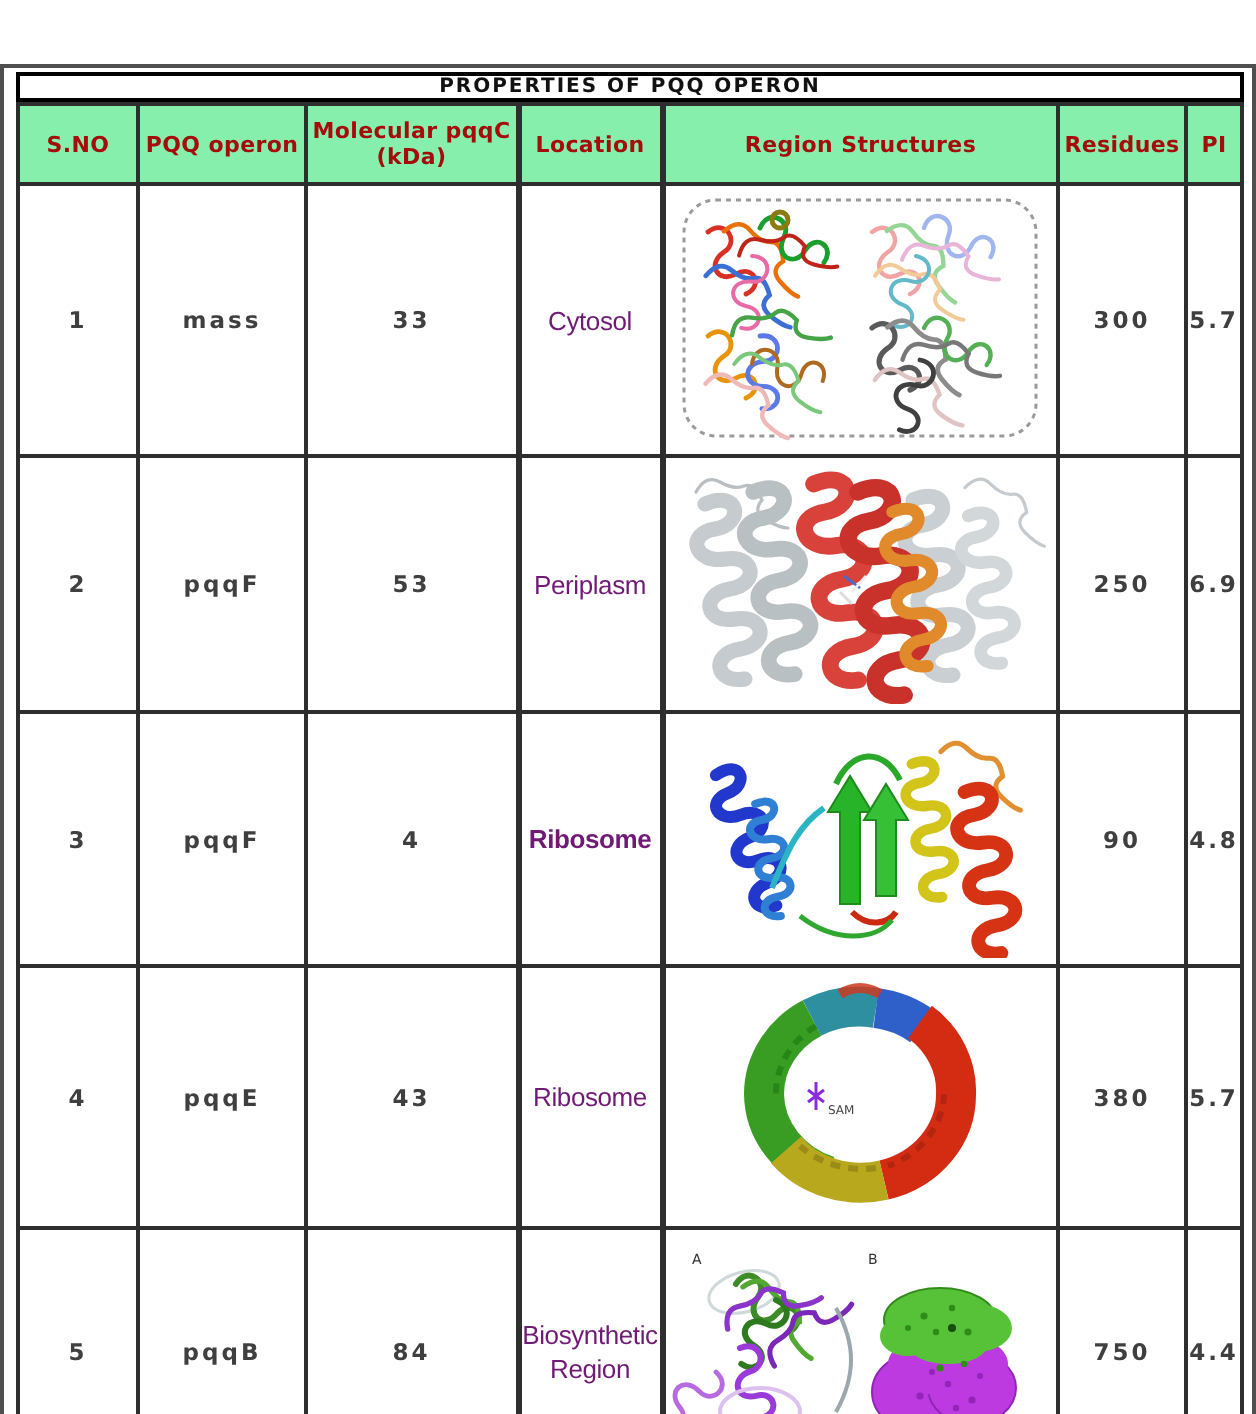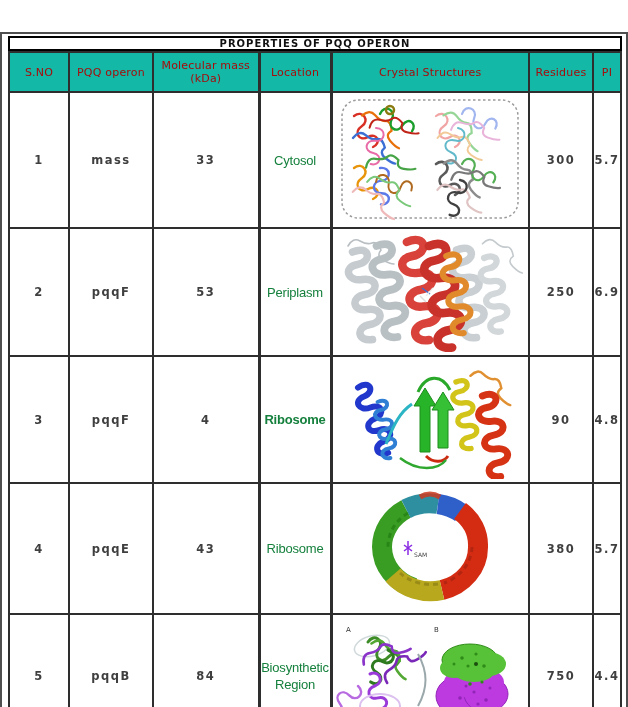"S.NO" thead th { background: #14b8a6 -> #86efac; font-weight: normal -> bold }
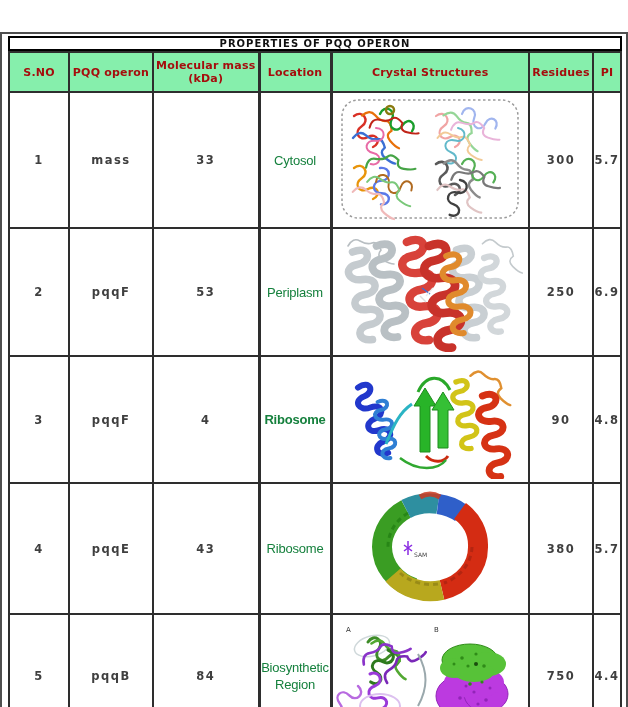"Molecular mass (kDa)" th { text: mass -> pqqC }
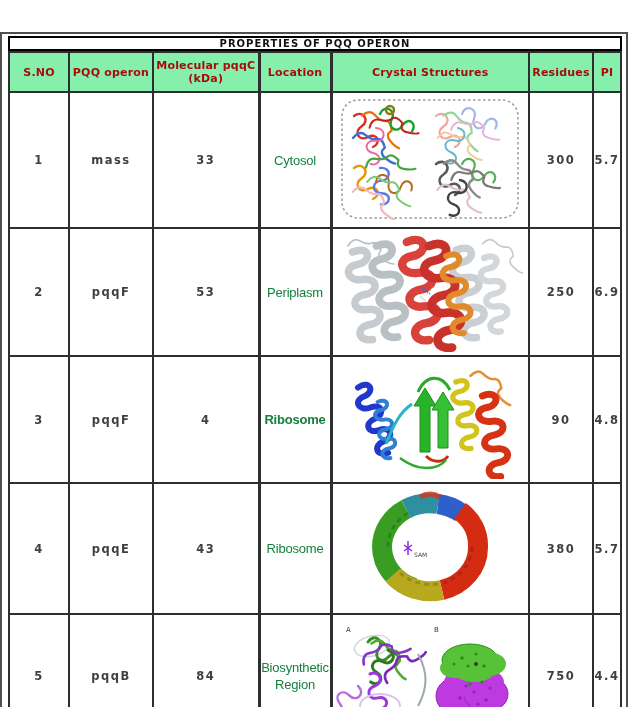"Crystal Structures" th.b3l { text: Crystal -> Region }
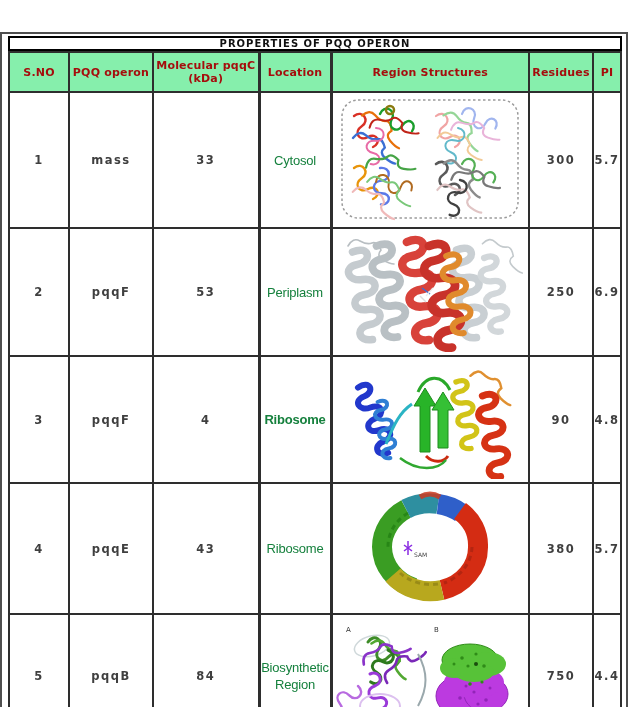"Cytosol" td.cell-loc { color: #15803d -> #701a75 }
